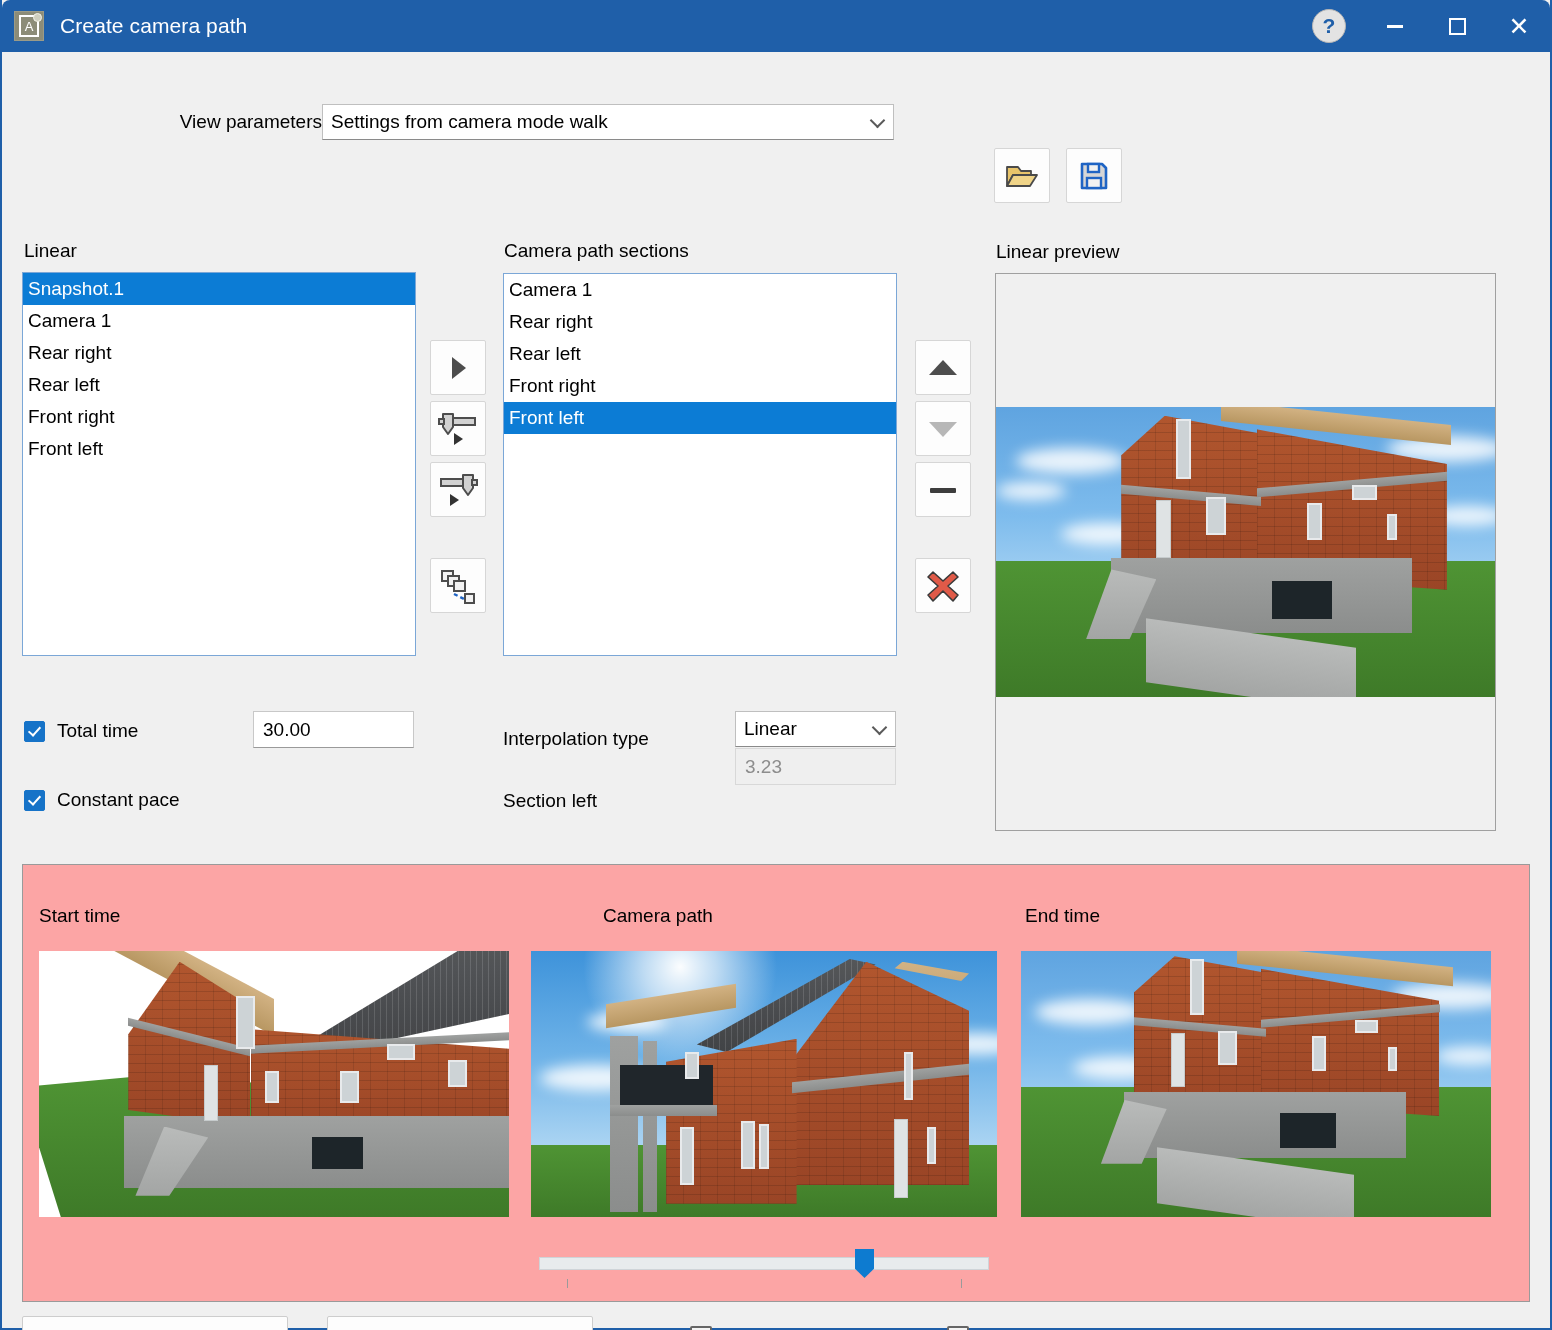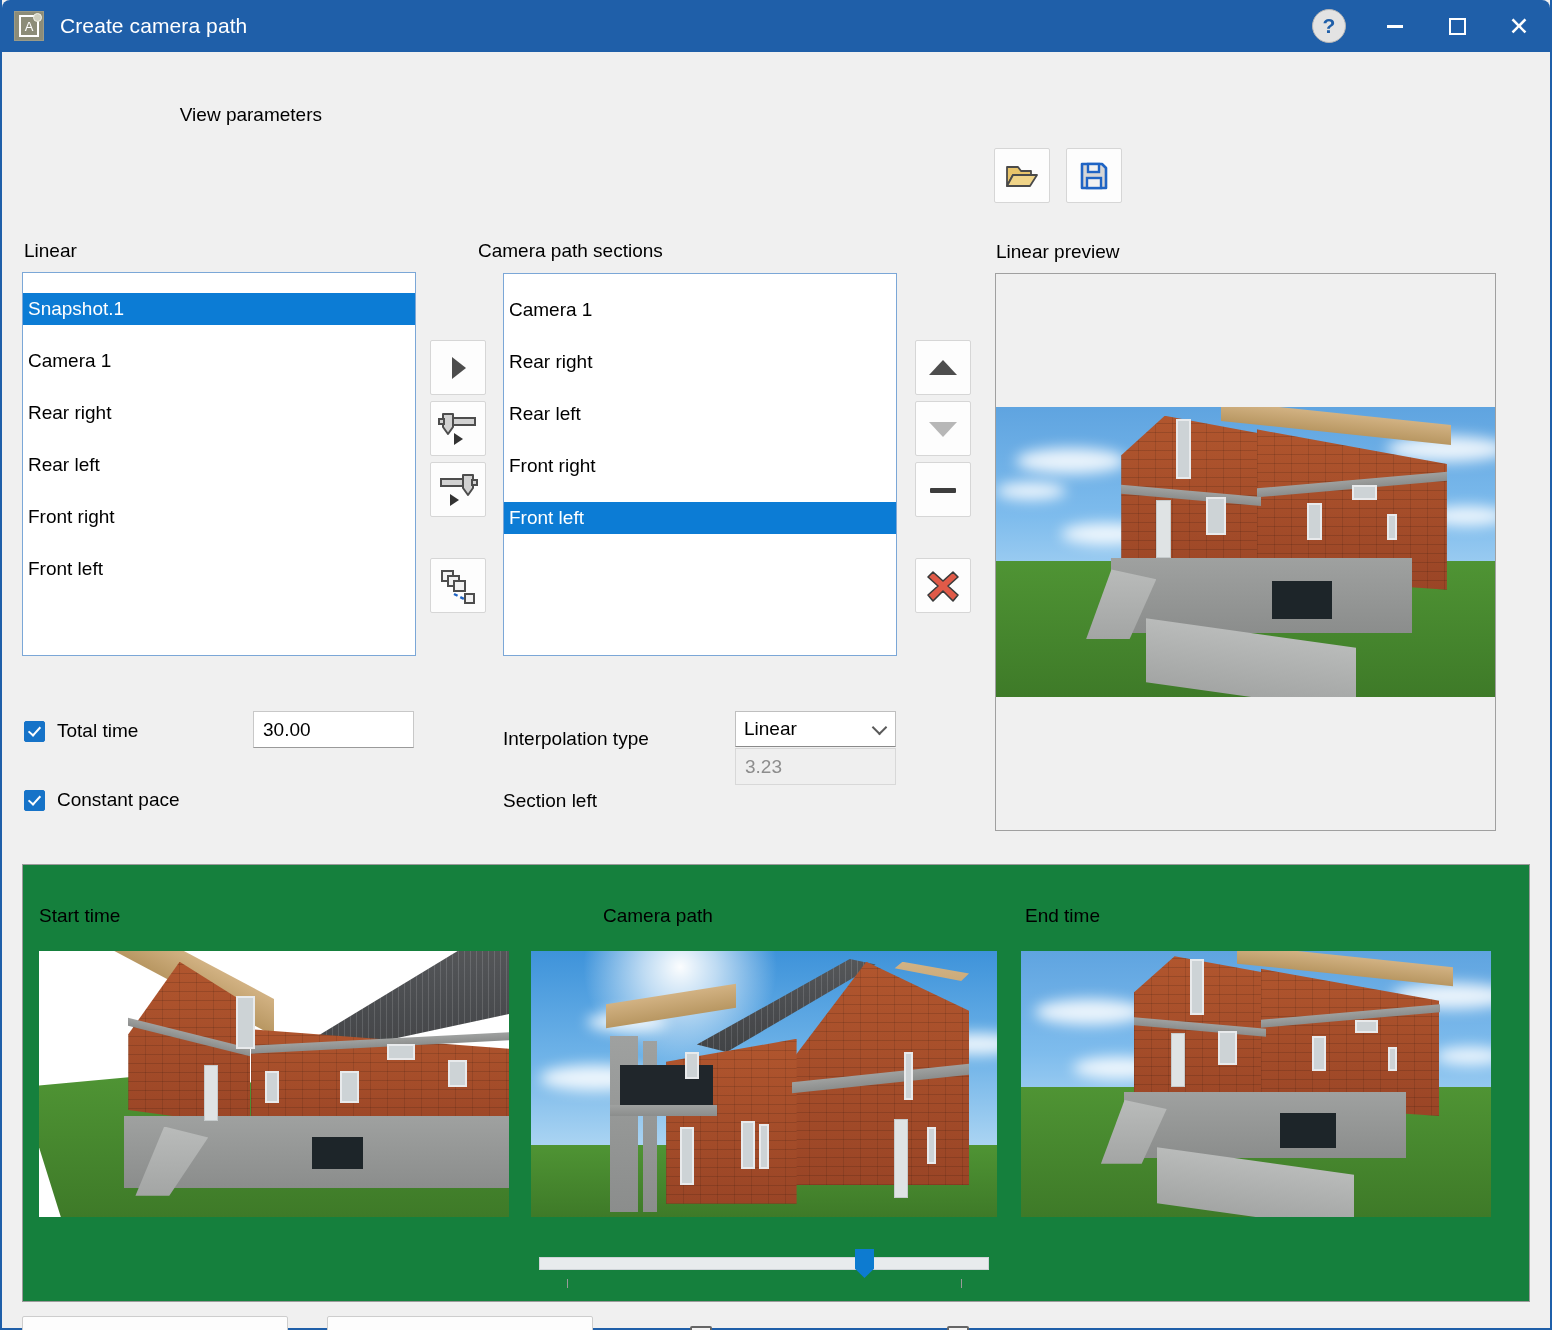"Settings from camera mode walk" div.combo { html: none -> <div> <span>Settings from camera mode walk</span> <span></span> </div> }
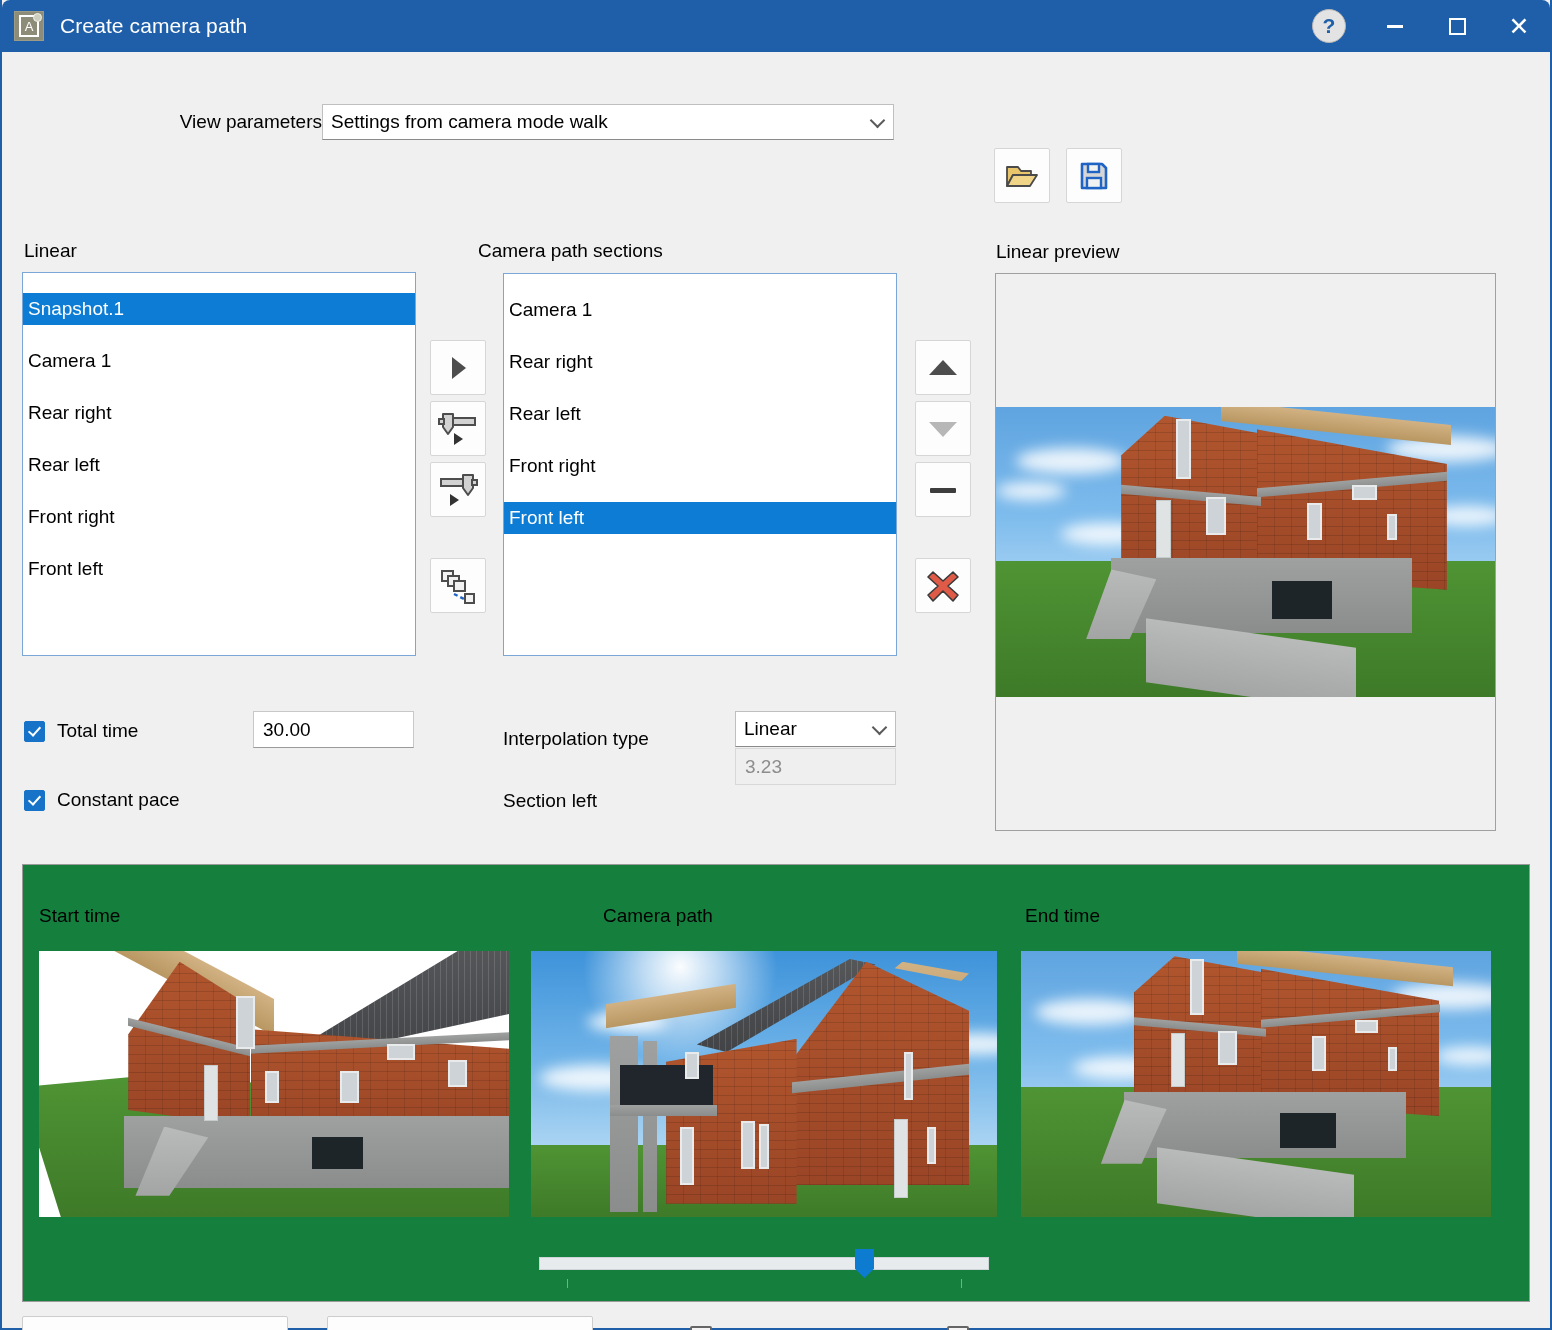"Camera path sections" #sections-hdr { left: 476px -> 502px }
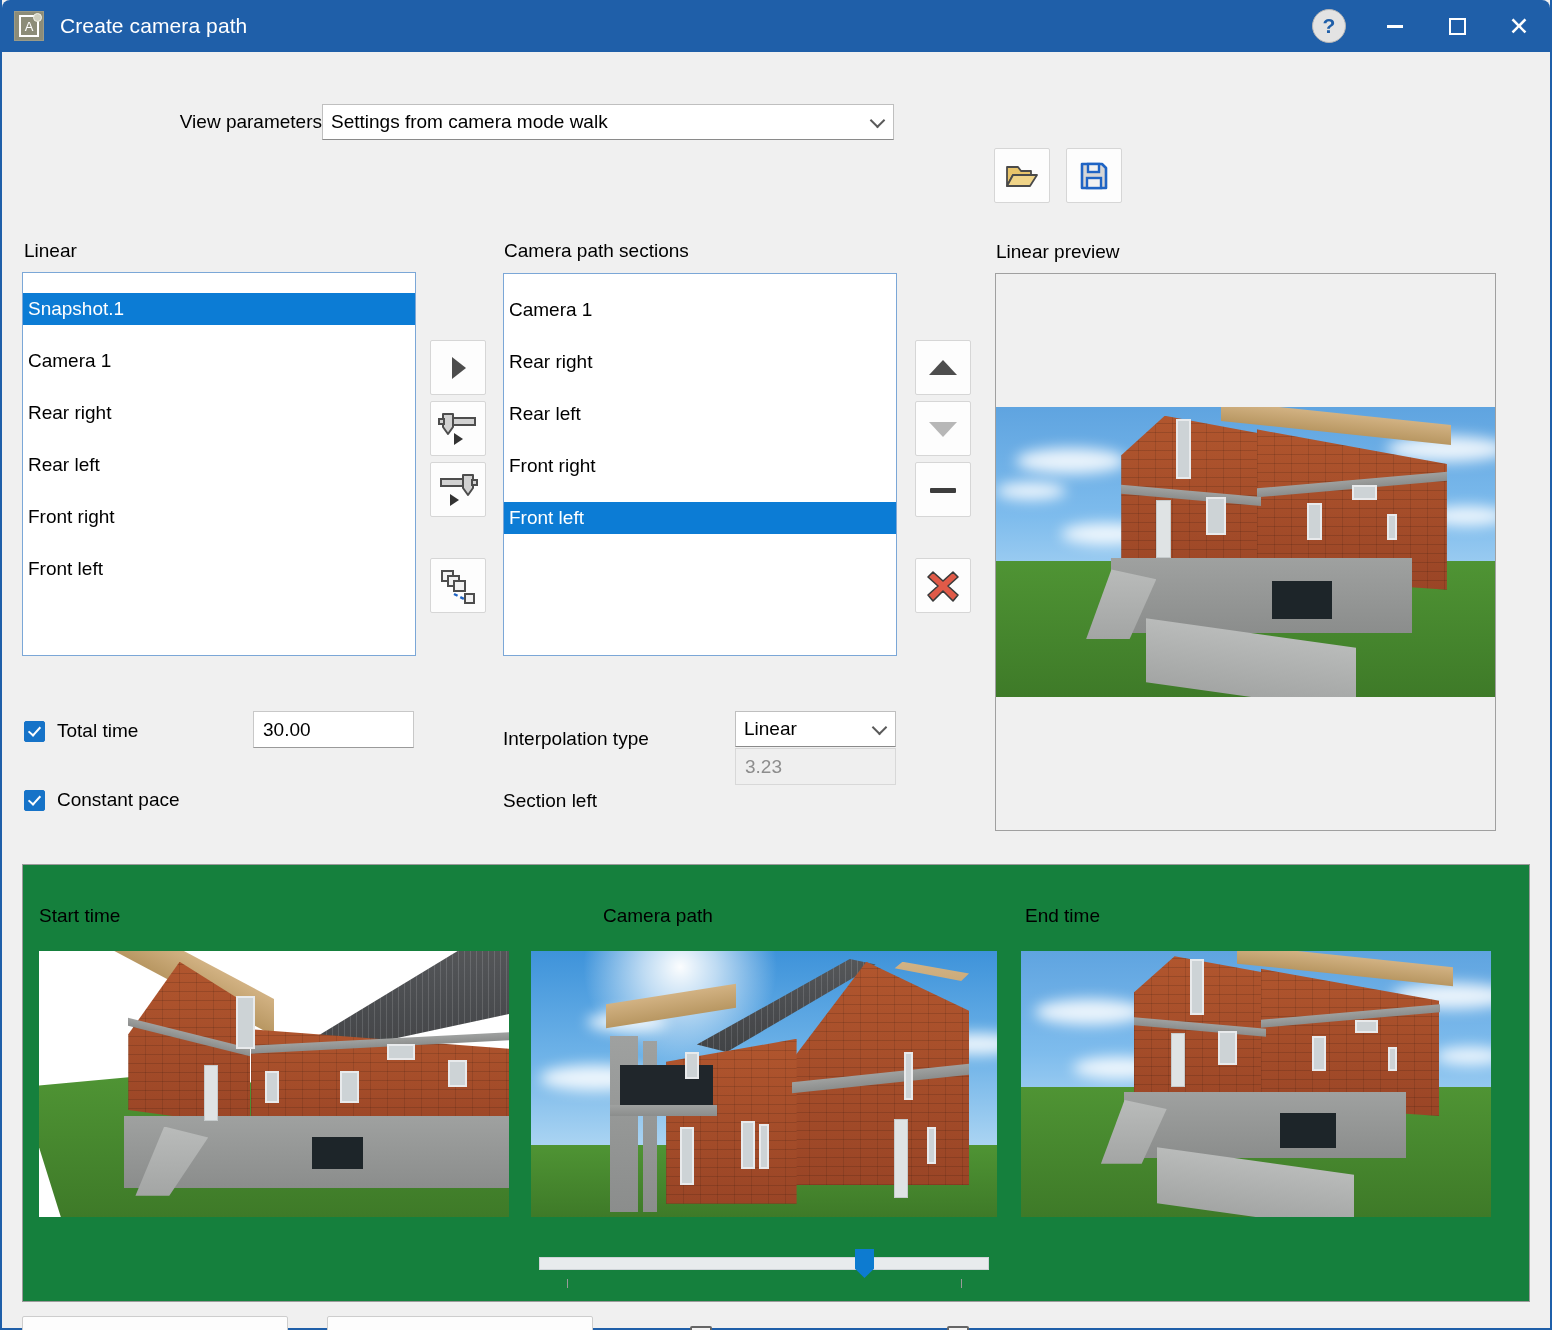"Snapshot.1" .listitem { margin-top: 20px -> none }
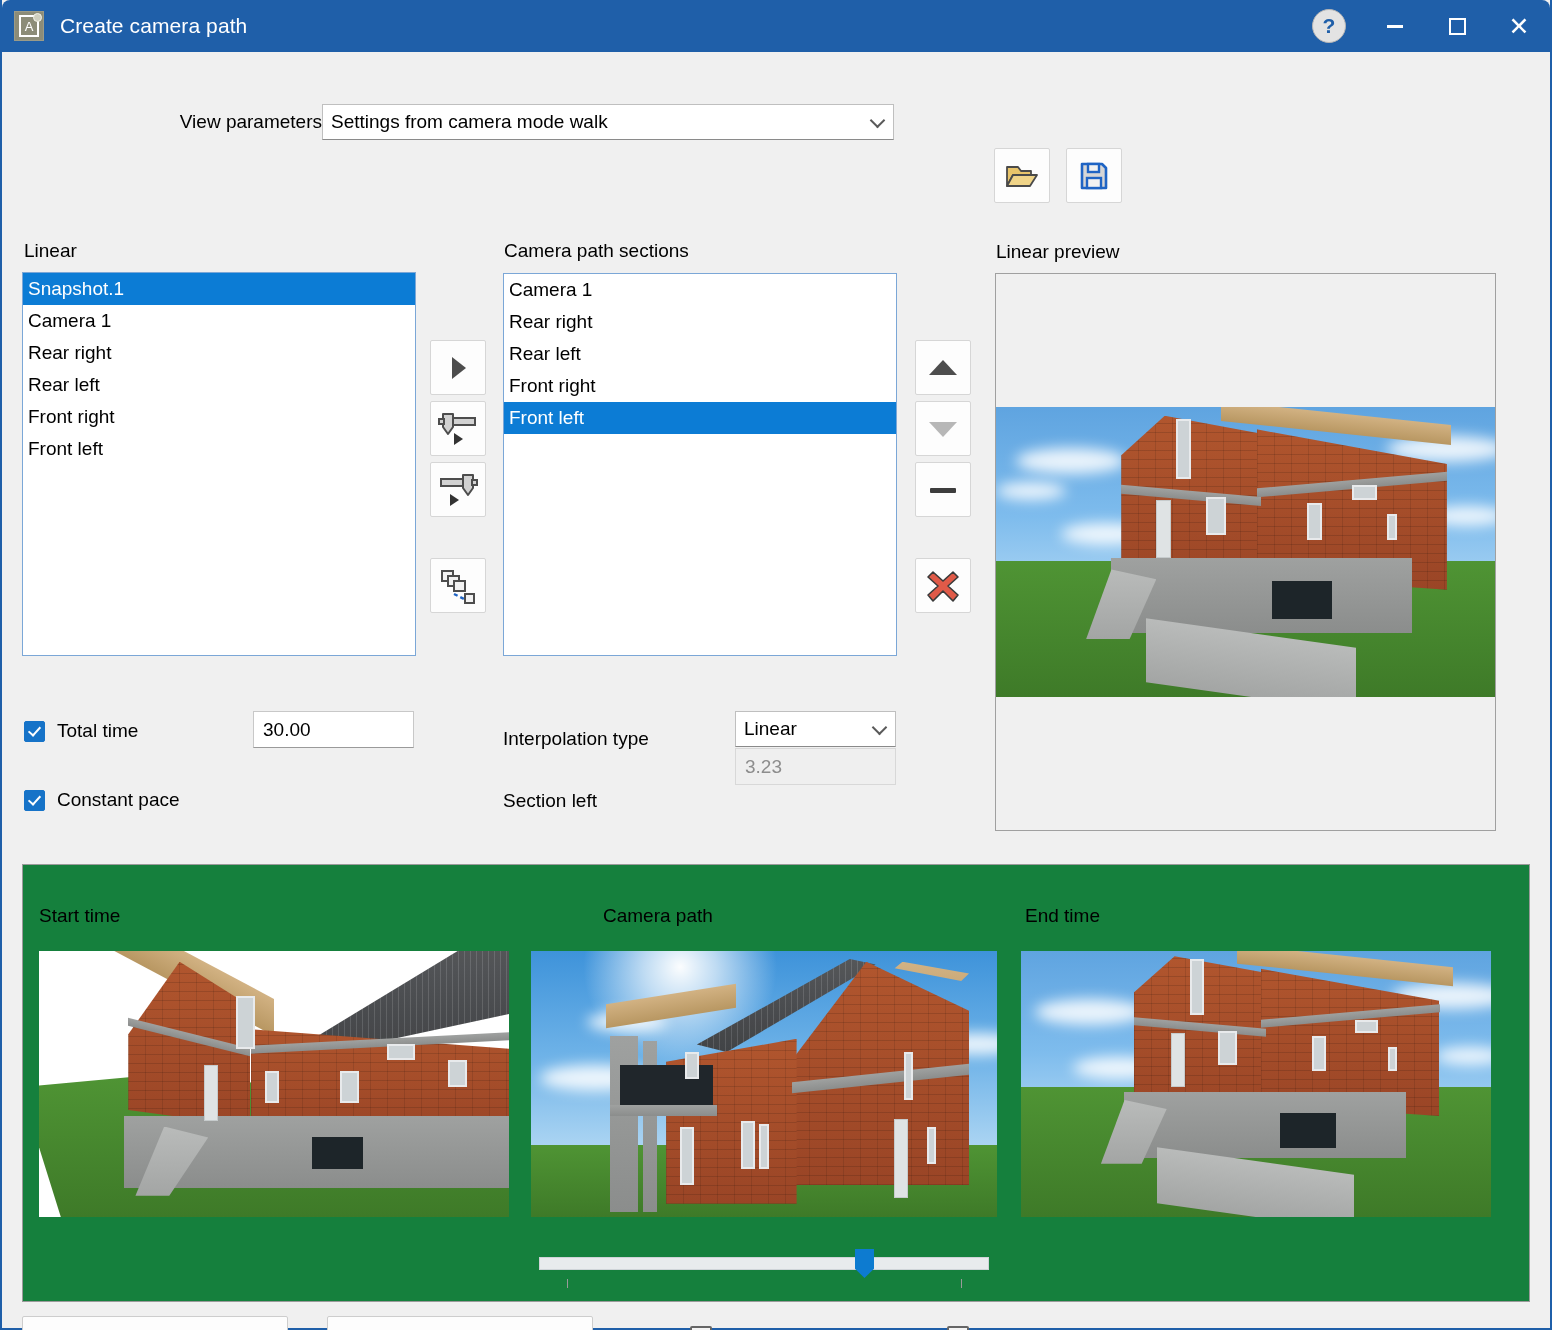"Start time" #bottom-panel { background: #15803d -> #fca5a5 }
